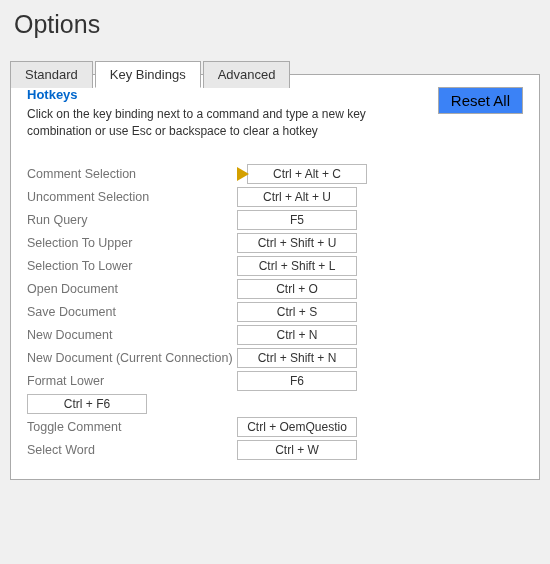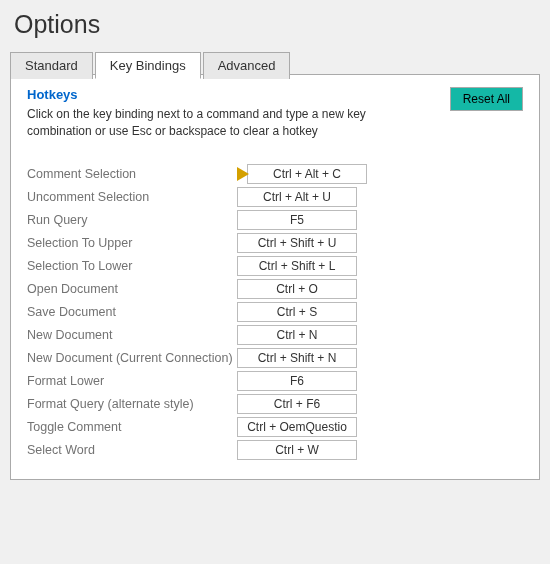"Standard" .tab { top: 5px -> 14px }
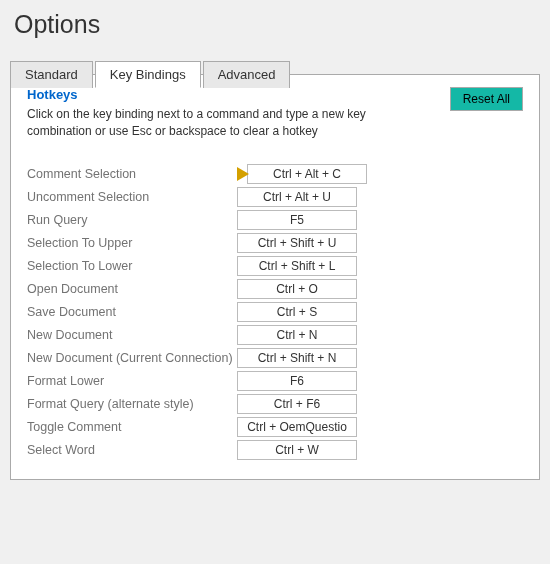"Reset All" .reset-btn { background: #14b8a6 -> #3b82f6; font-size: 12px -> 15px }
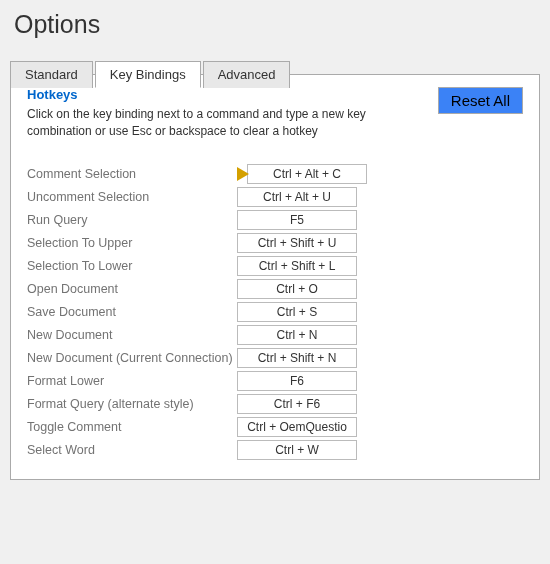"Format Query (alternate style)" div.cmd-label { html: <div>Format Query (alternate style)</div> -> none }
